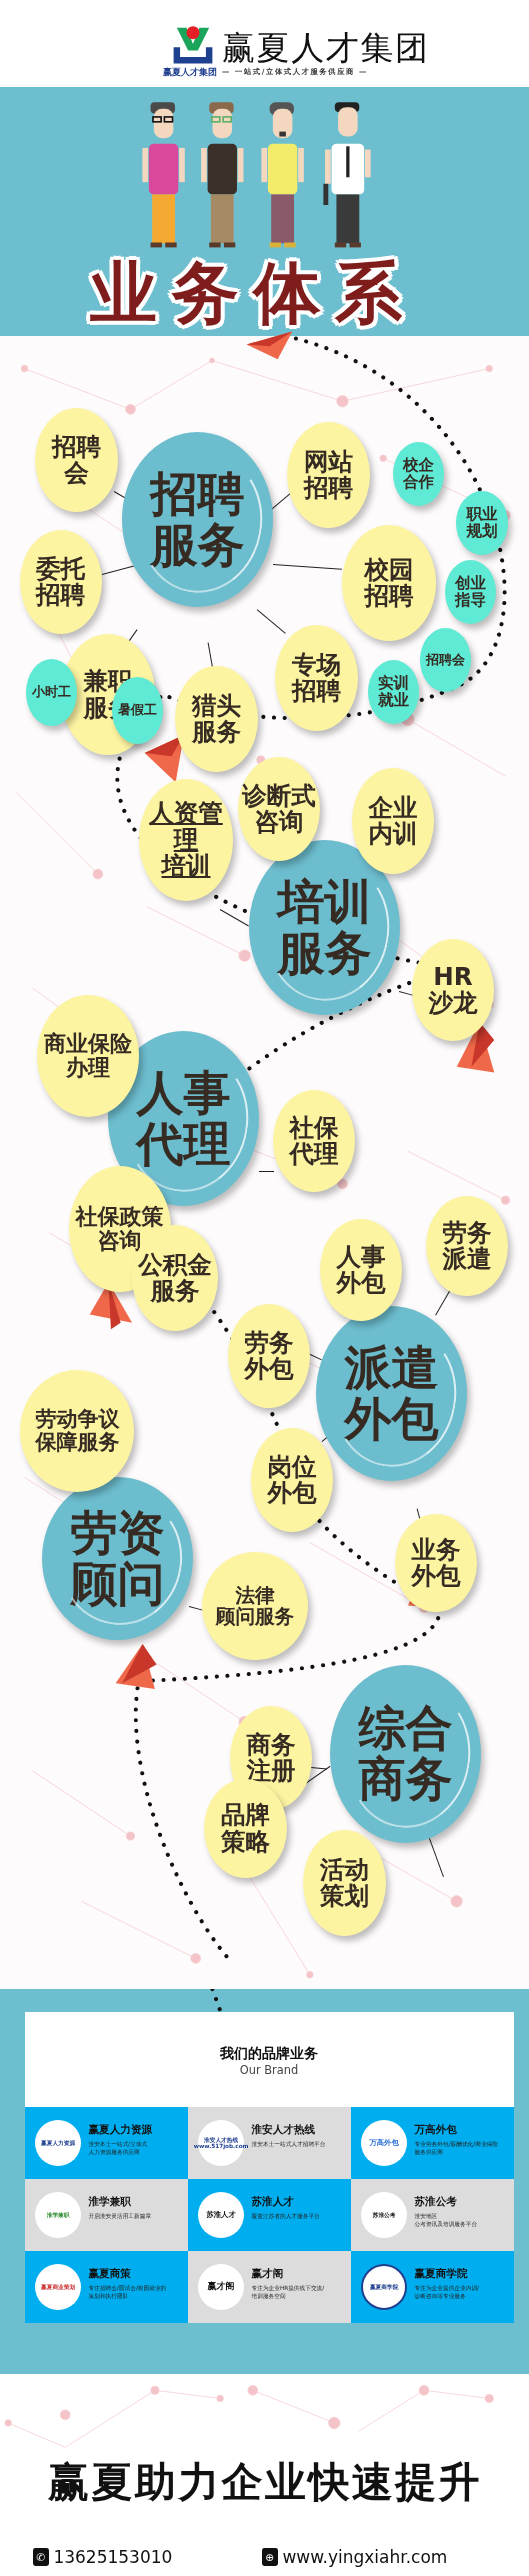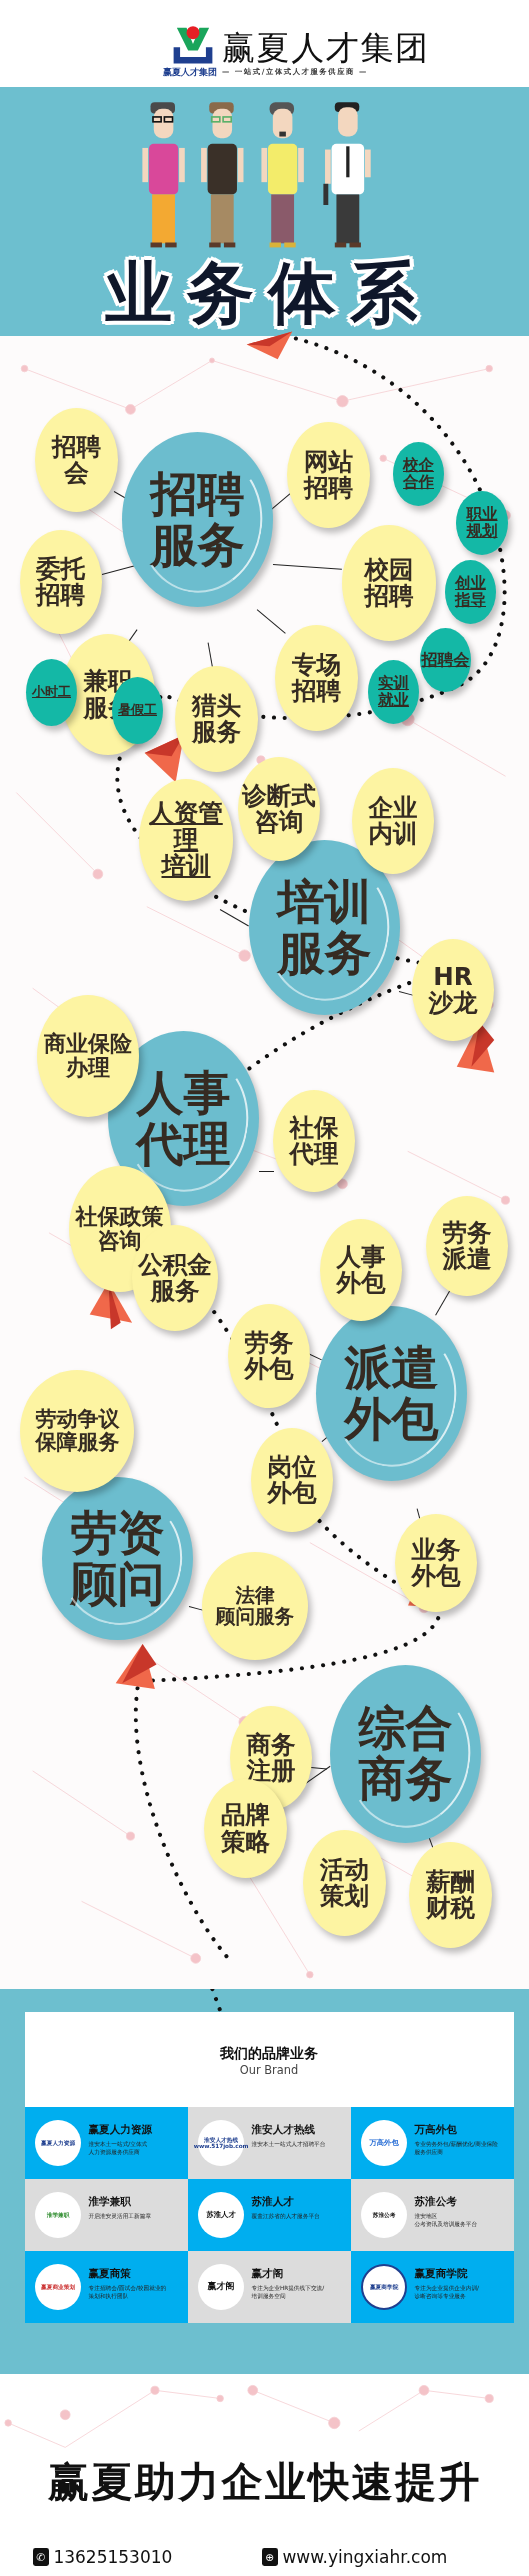"业务体系" .hero-title { color: #0f172a -> #7f1d1d; text-align: right -> left }
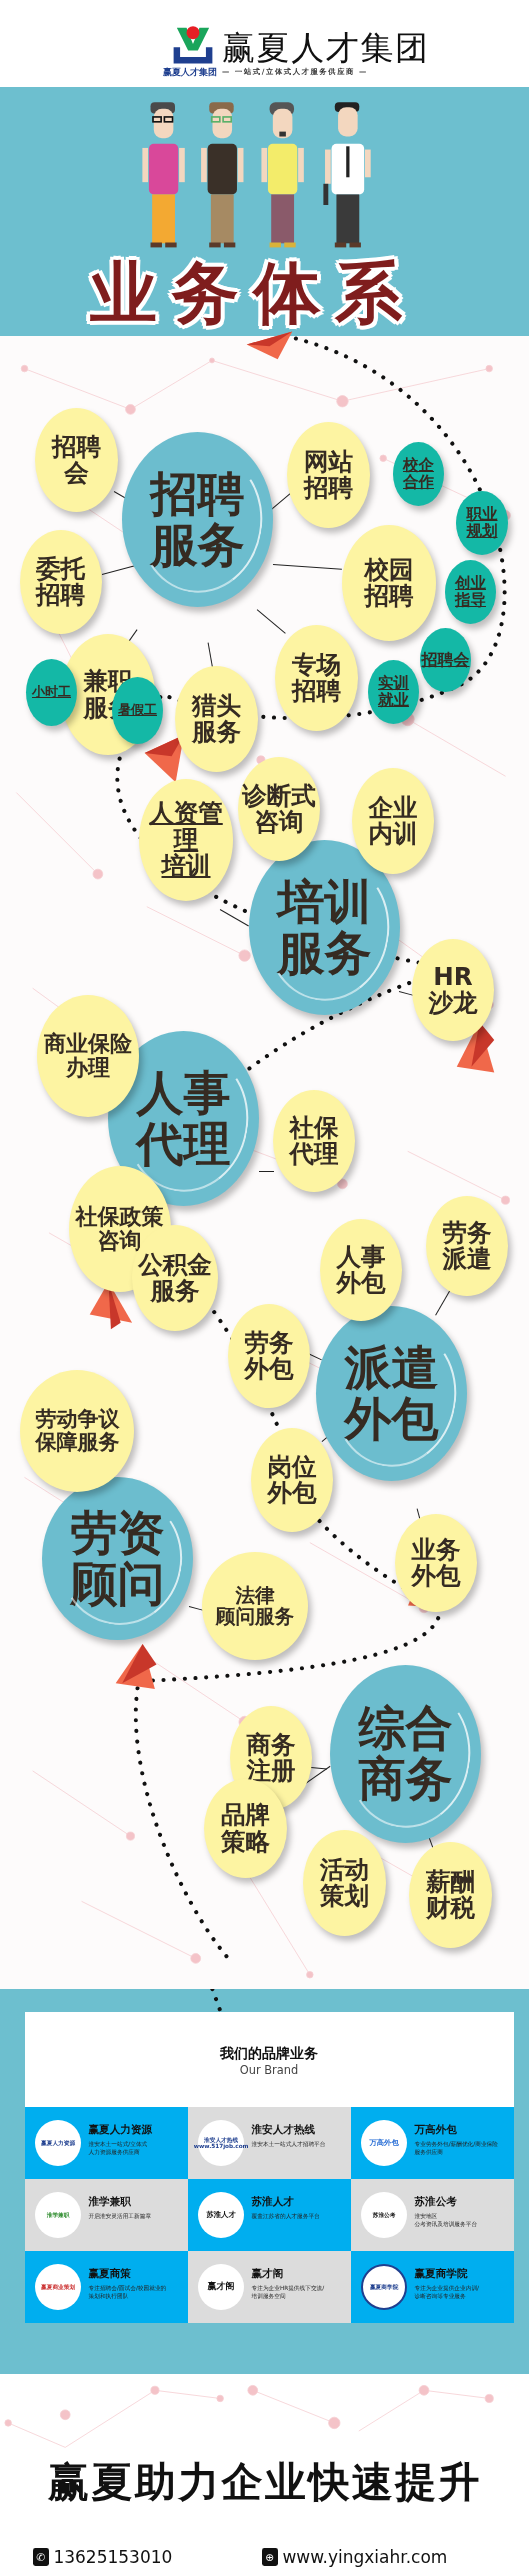"校企" .b-mini { background: #14b8a6 -> #5eead4; text-decoration: underline -> none }
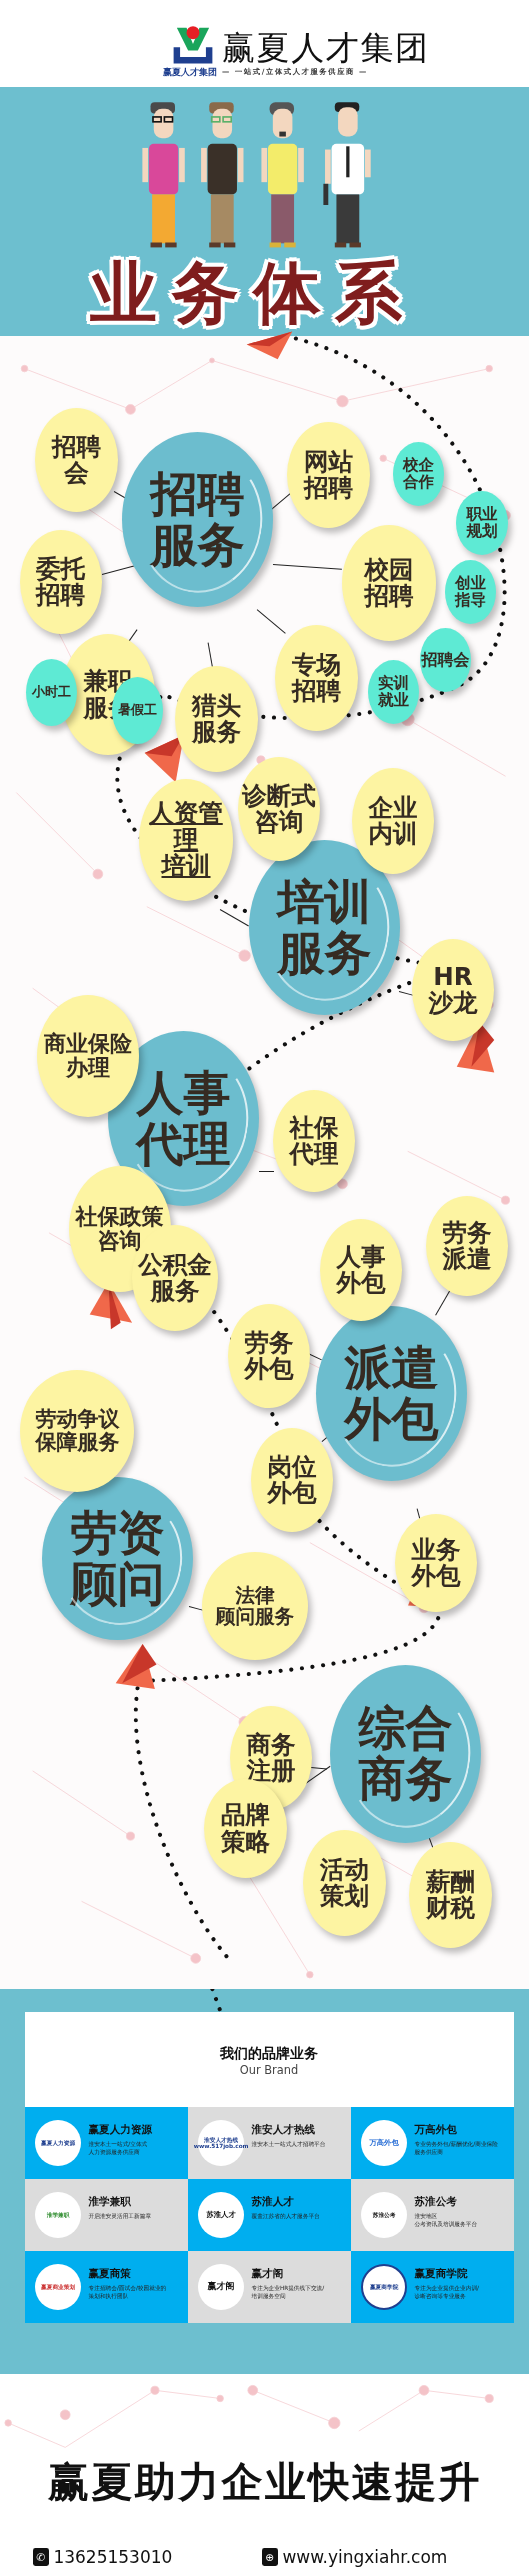"招聘会" div.bubble { font-size: 16px -> 13px }
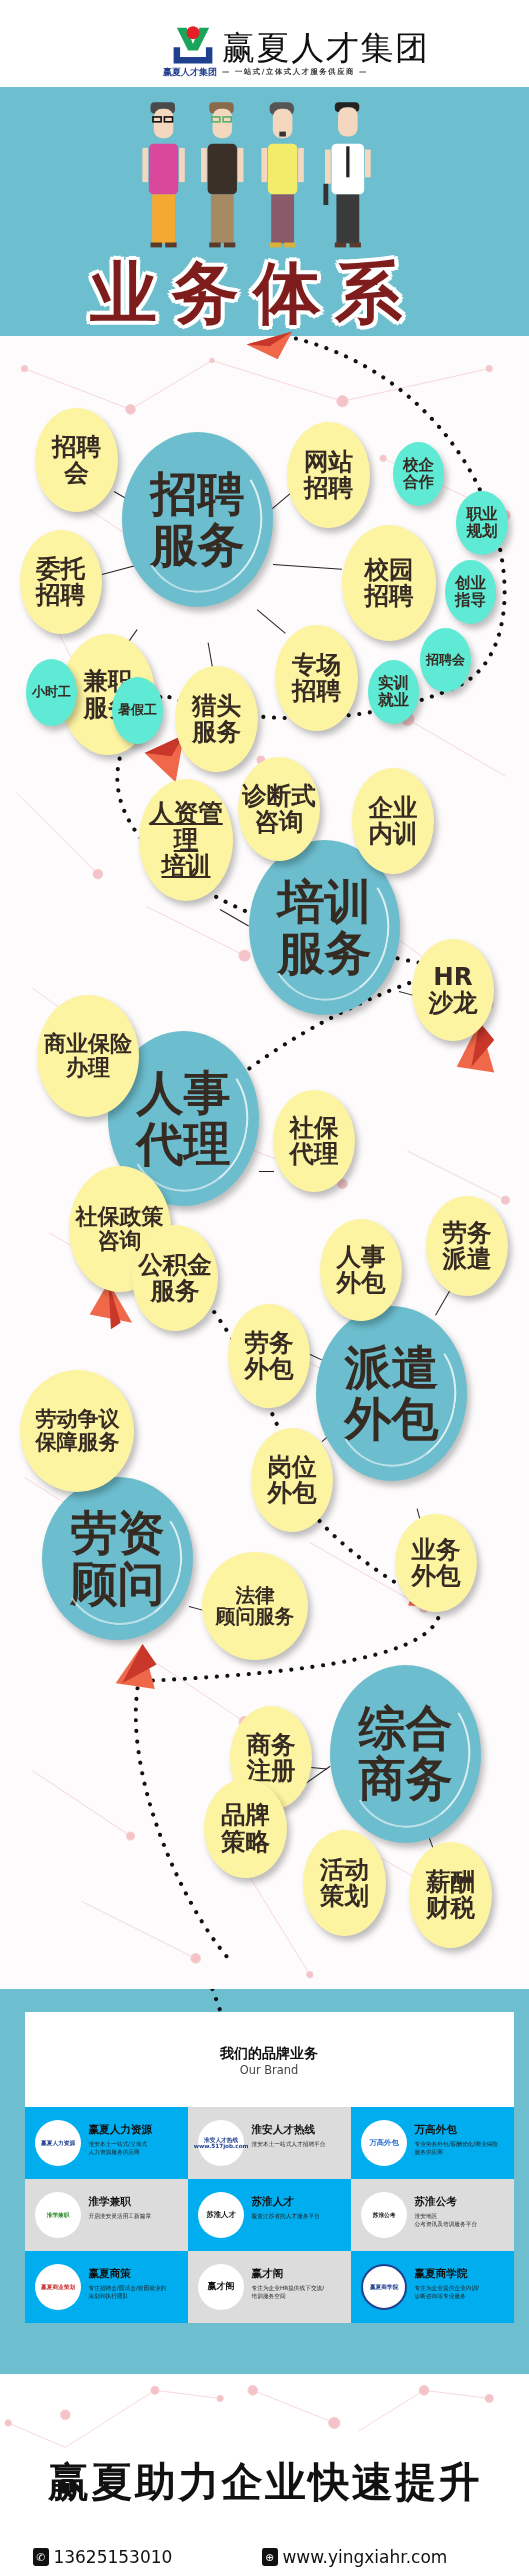"薪酬" div.bubble { html: <div>薪酬 财税</div> -> none }
